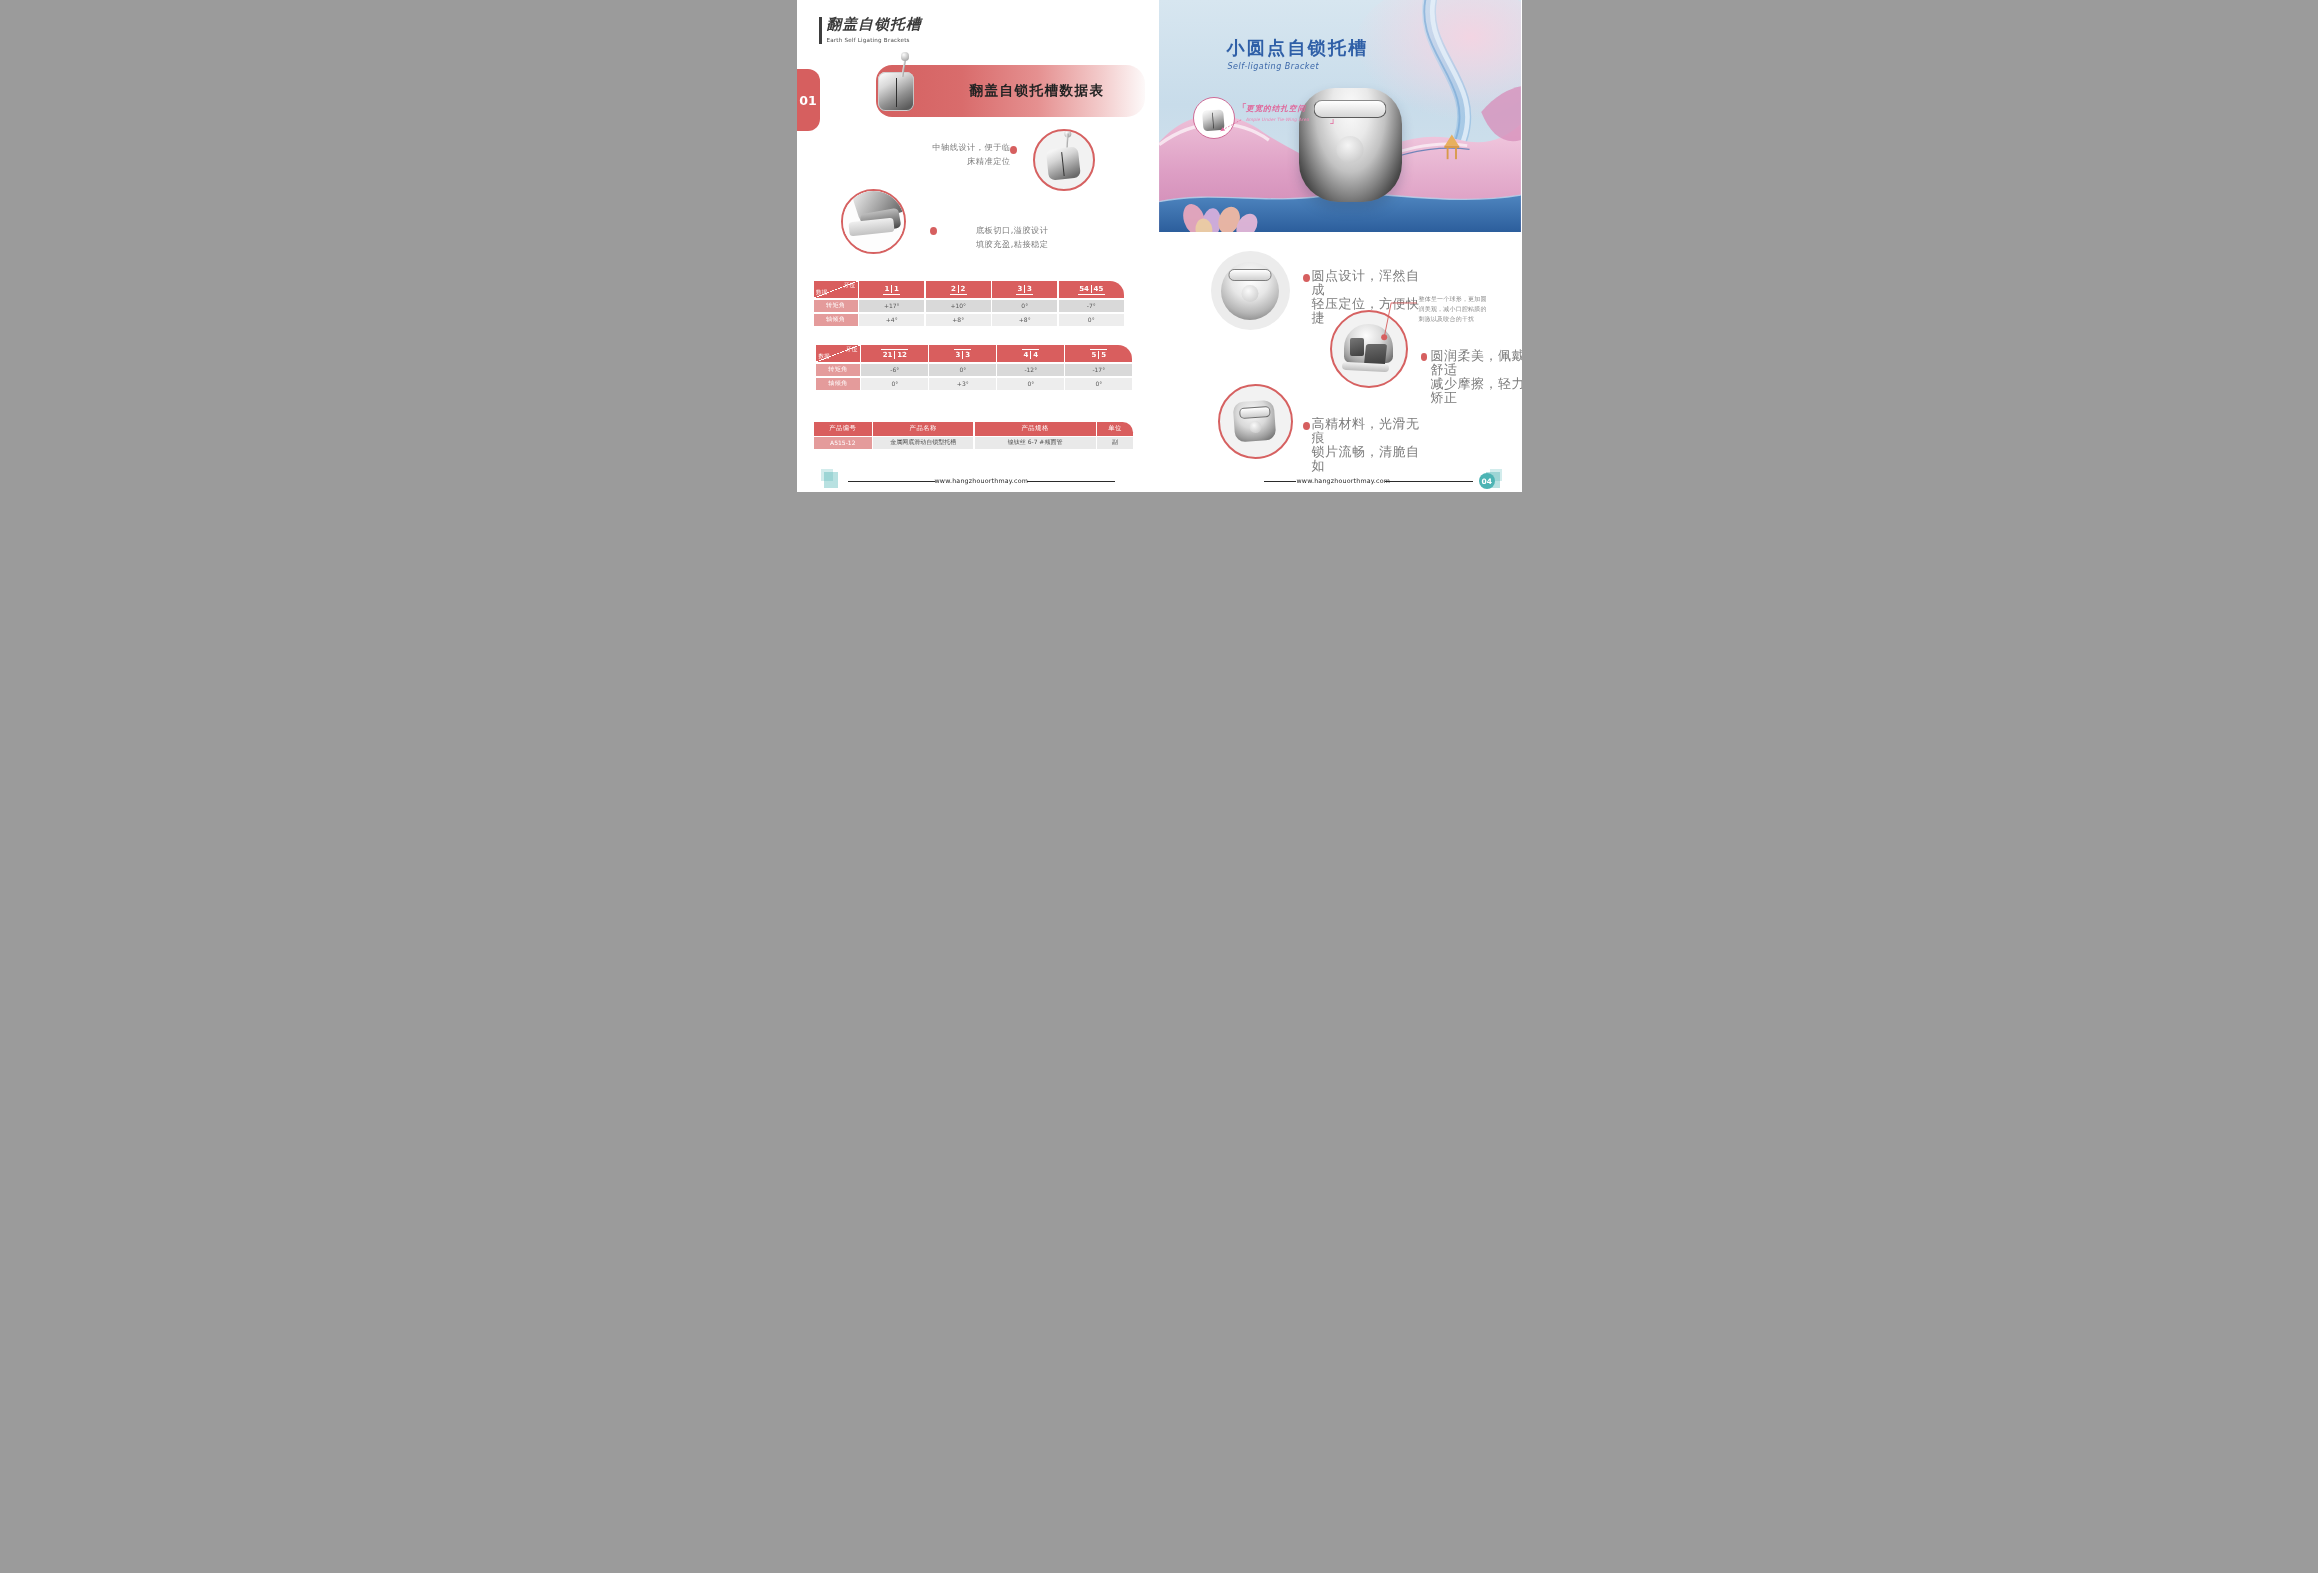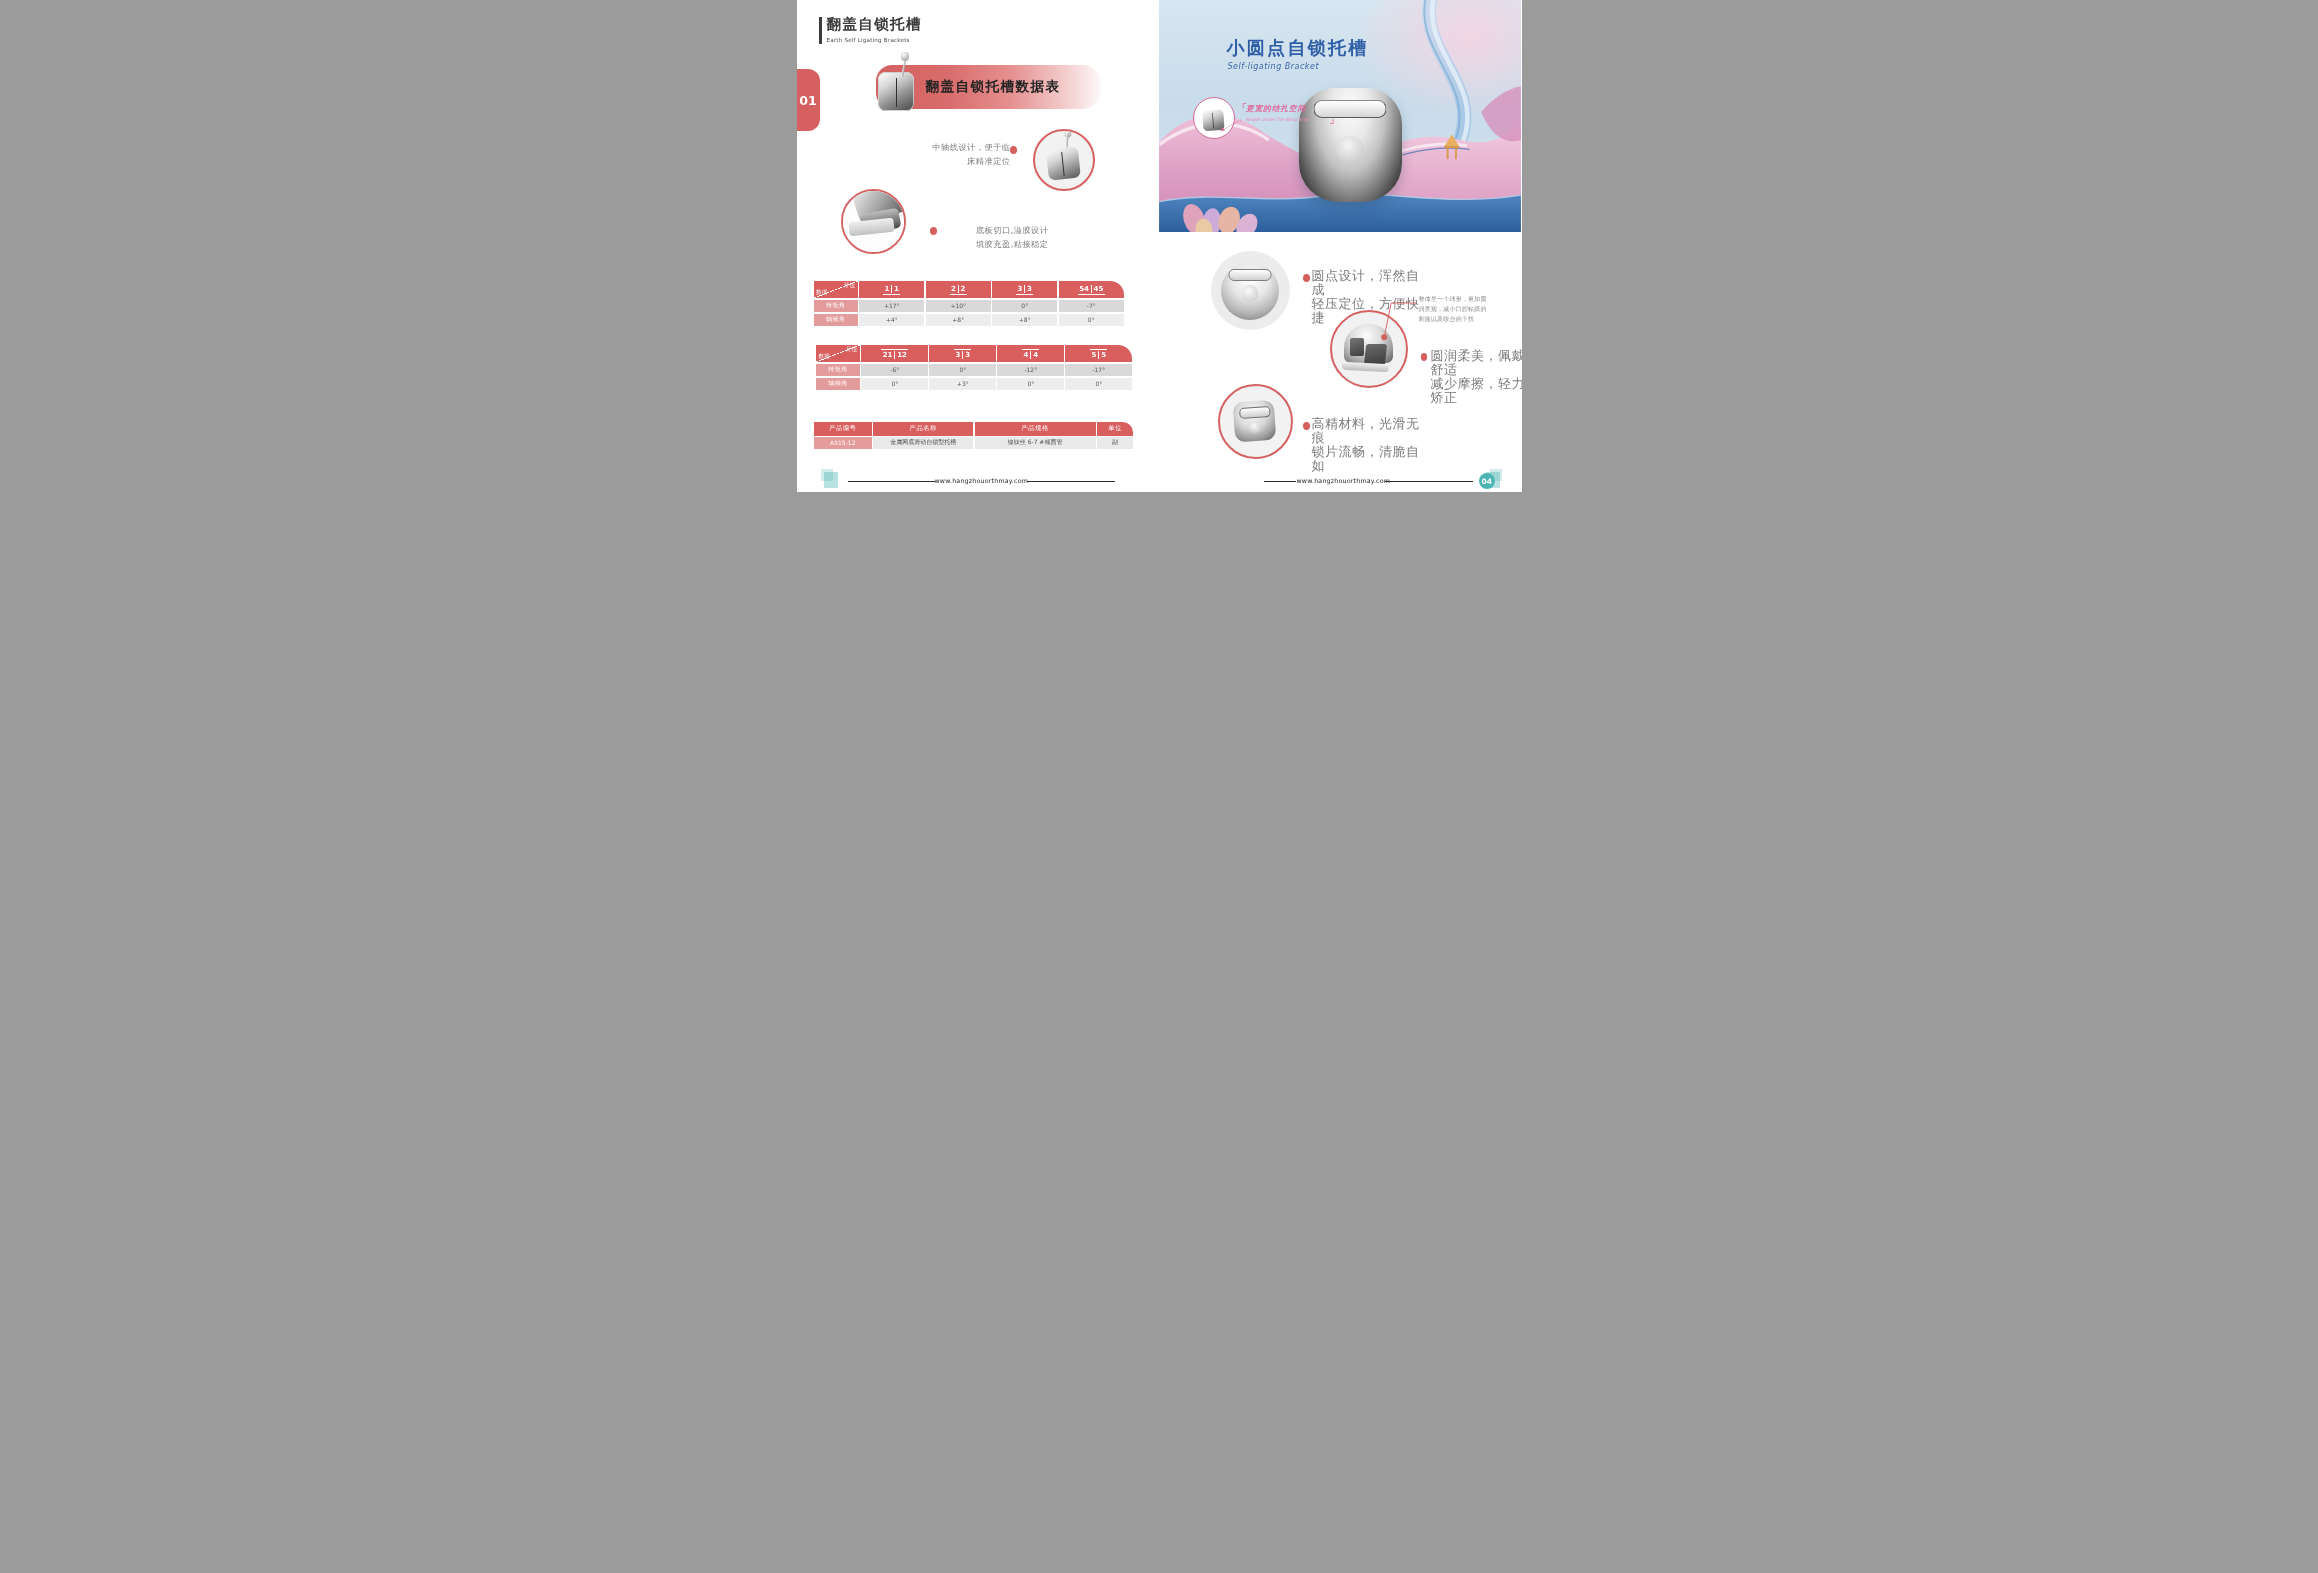"翻盖自锁托槽" .lp-title { font-style: none -> italic }
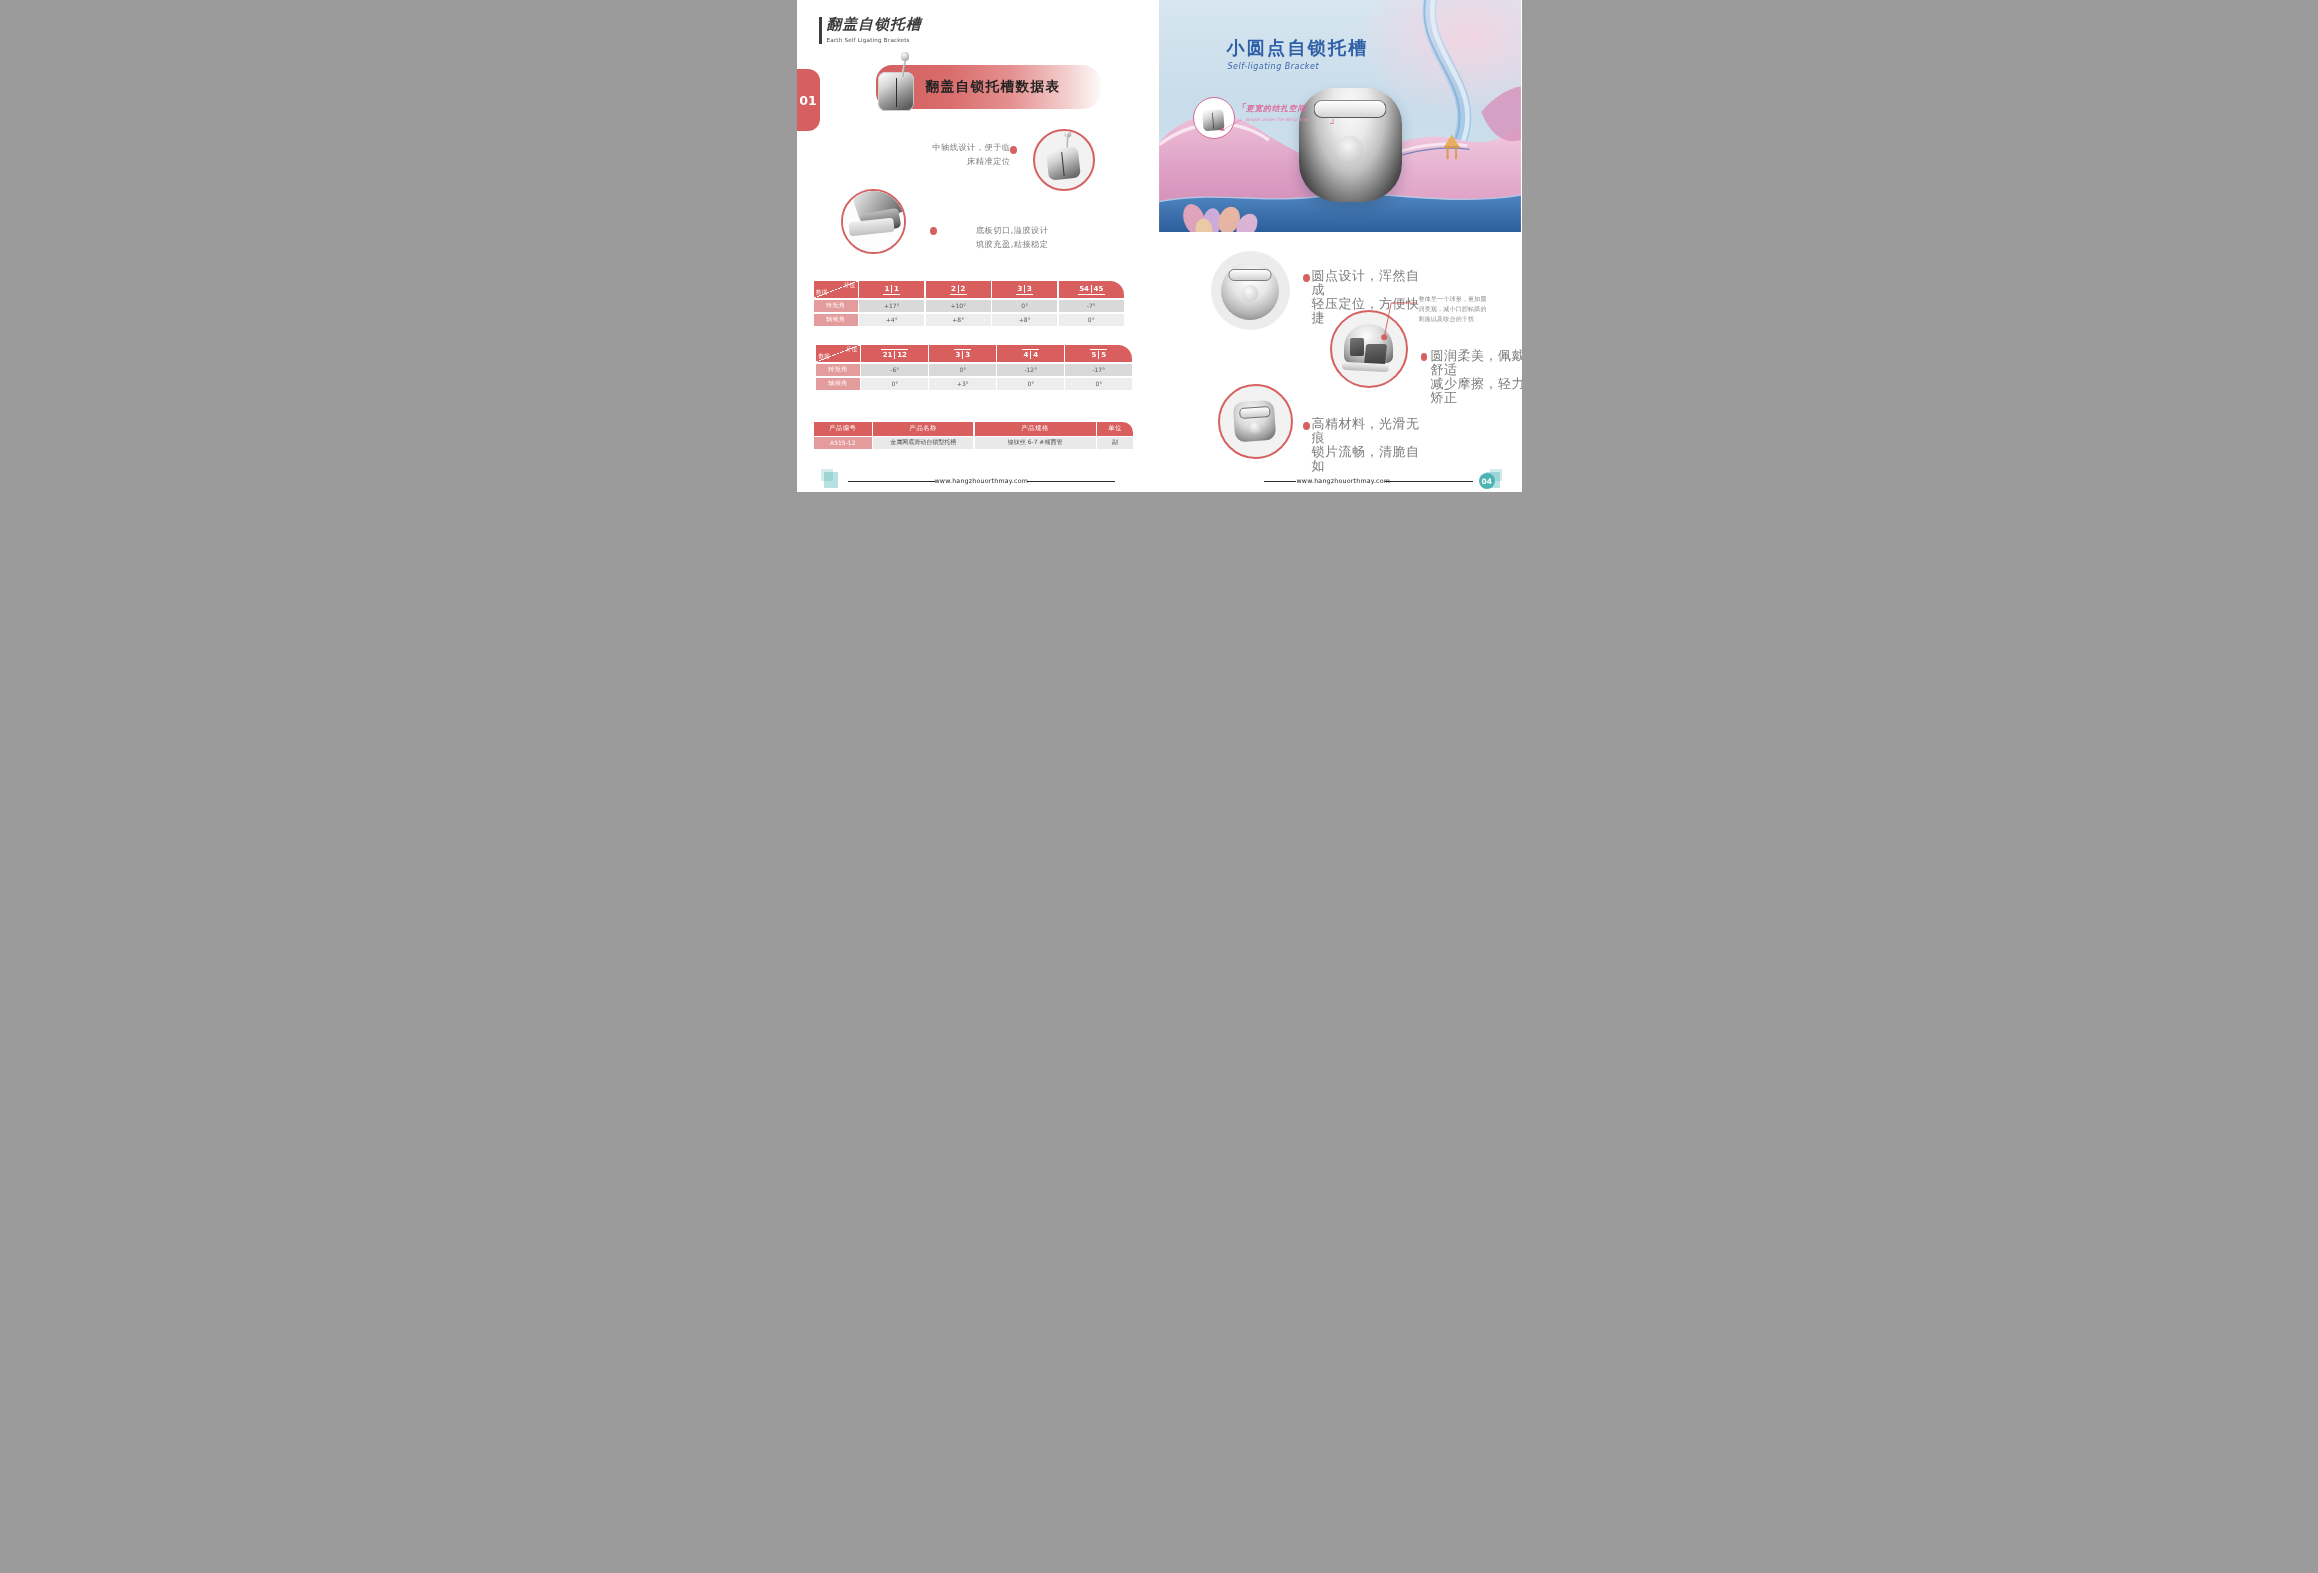"翻盖自锁托槽数据表" .banner { height: 44px -> 52px; padding-left: none -> 44px }
